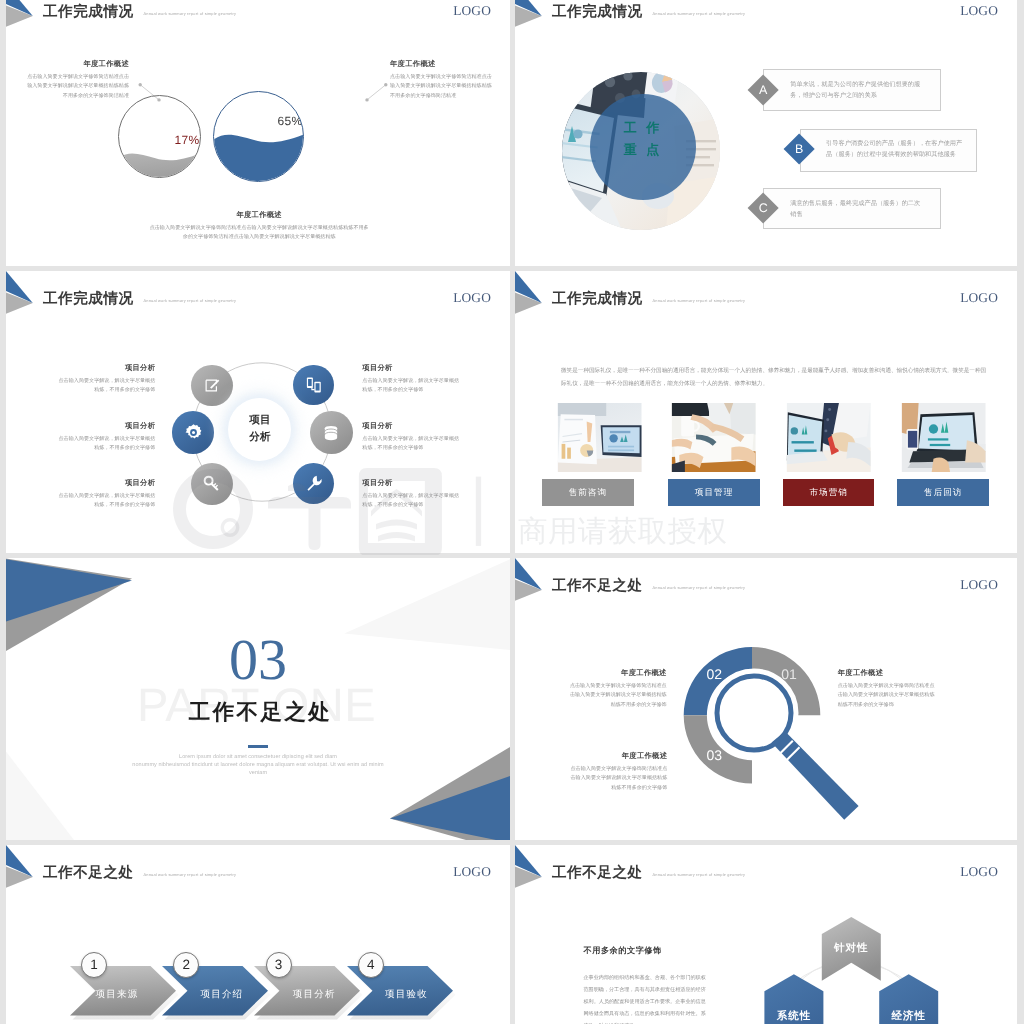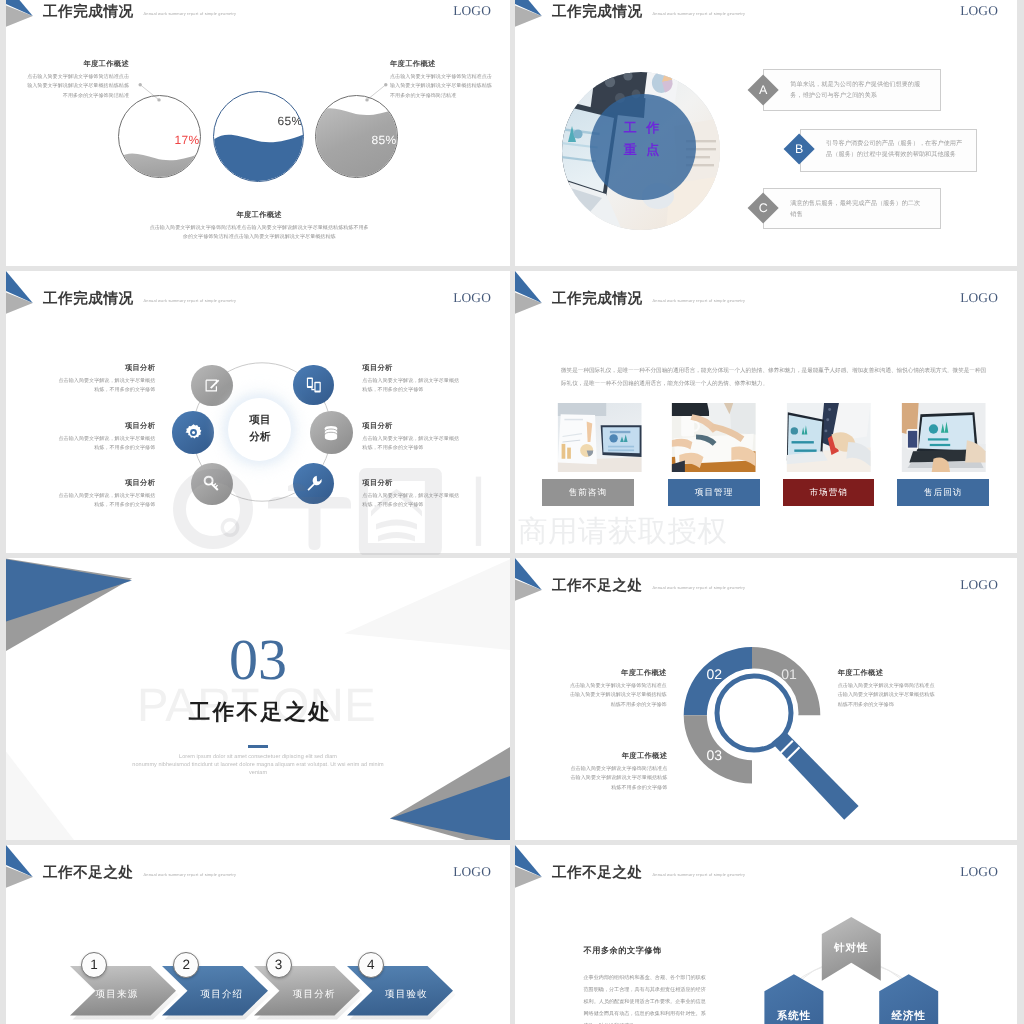"工 作" div { color: #6d28d9 -> #0f766e }
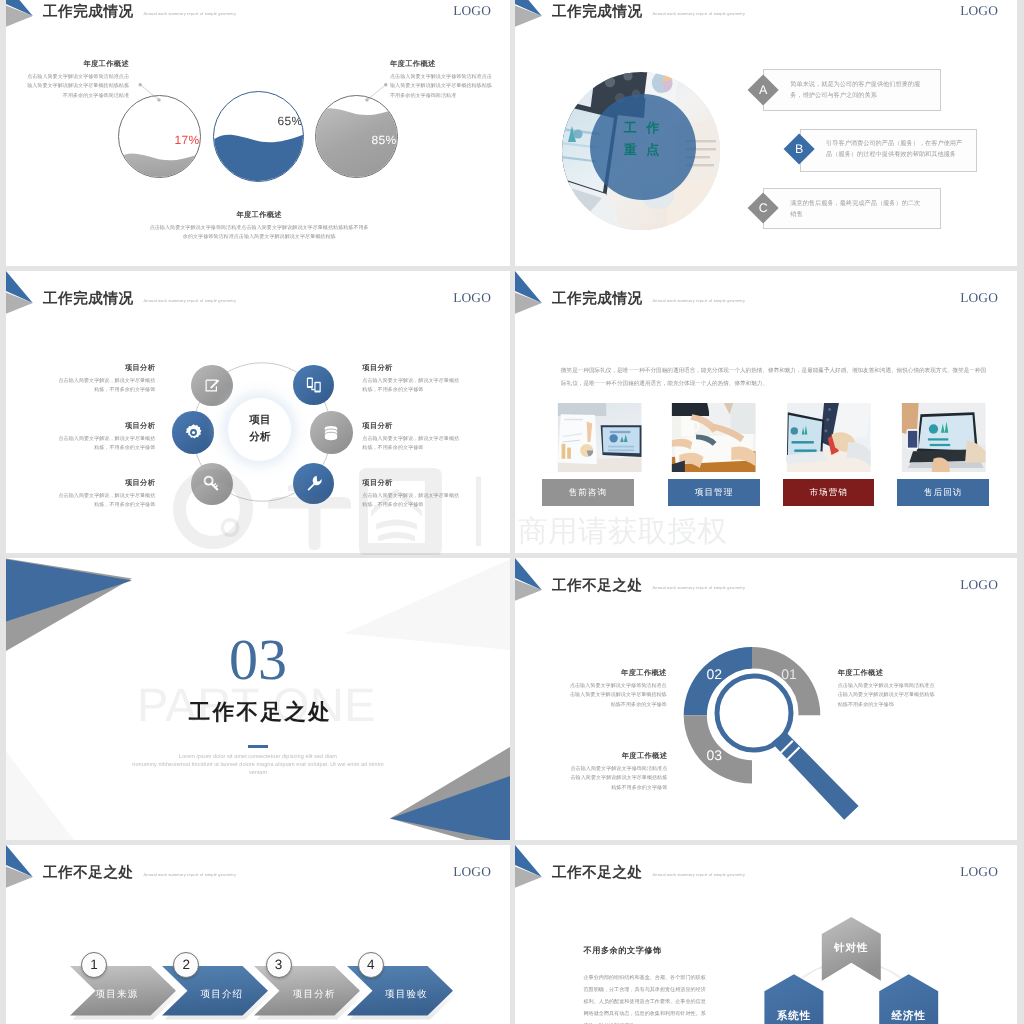"17%" div.lbl { color: #ef4444 -> #7f1d1d }
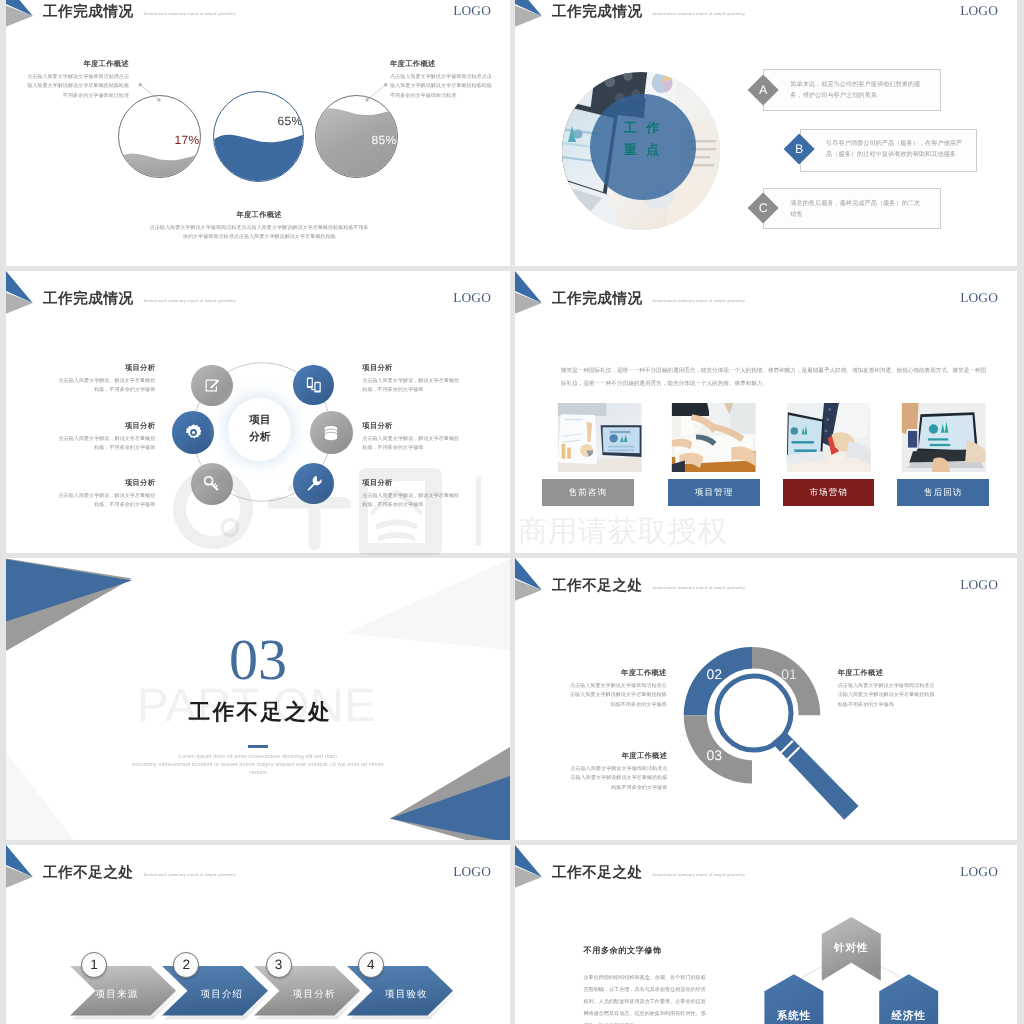"85%" div.wcirc { html: <div> <svg> <defs> <linearGradient> <stop></stop> <stop></stop> <stop></stop> </linearGradient> </defs> <path></path> </svg> <div>85%</div> </div> -> none }
